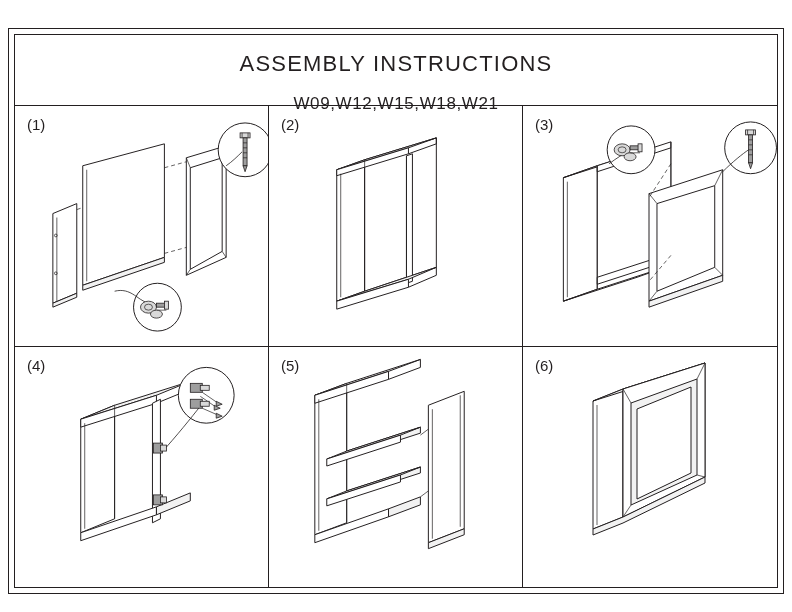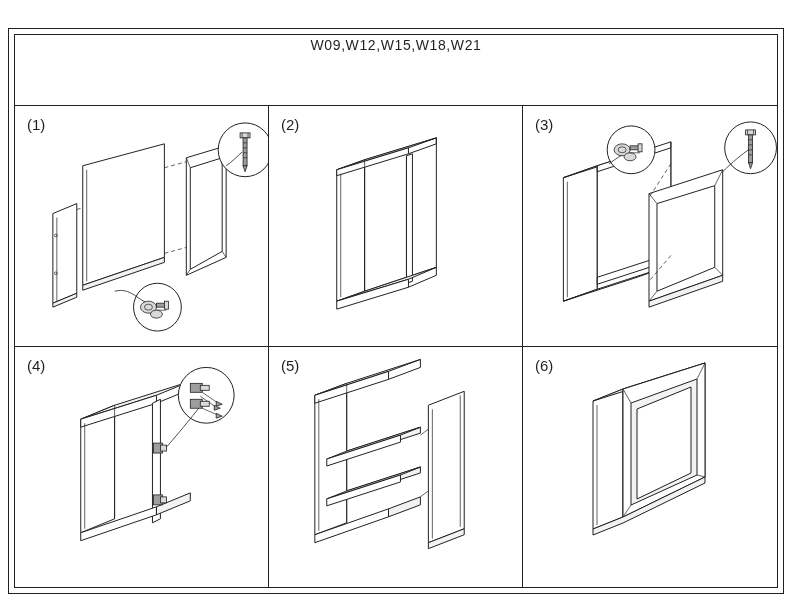"ASSEMBLY INSTRUCTIONS" div.title-main { html: none -> <div>ASSEMBLY INSTRUCTIONS</div> }
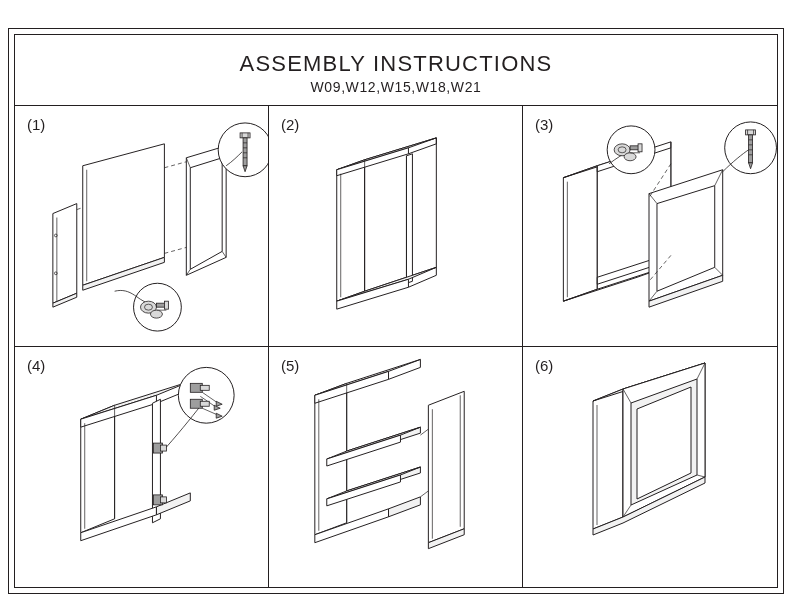"W09,W12,W15,W18,W21" .title-sub { font-size: 14px -> 17px; margin-top: 2px -> 17px }
